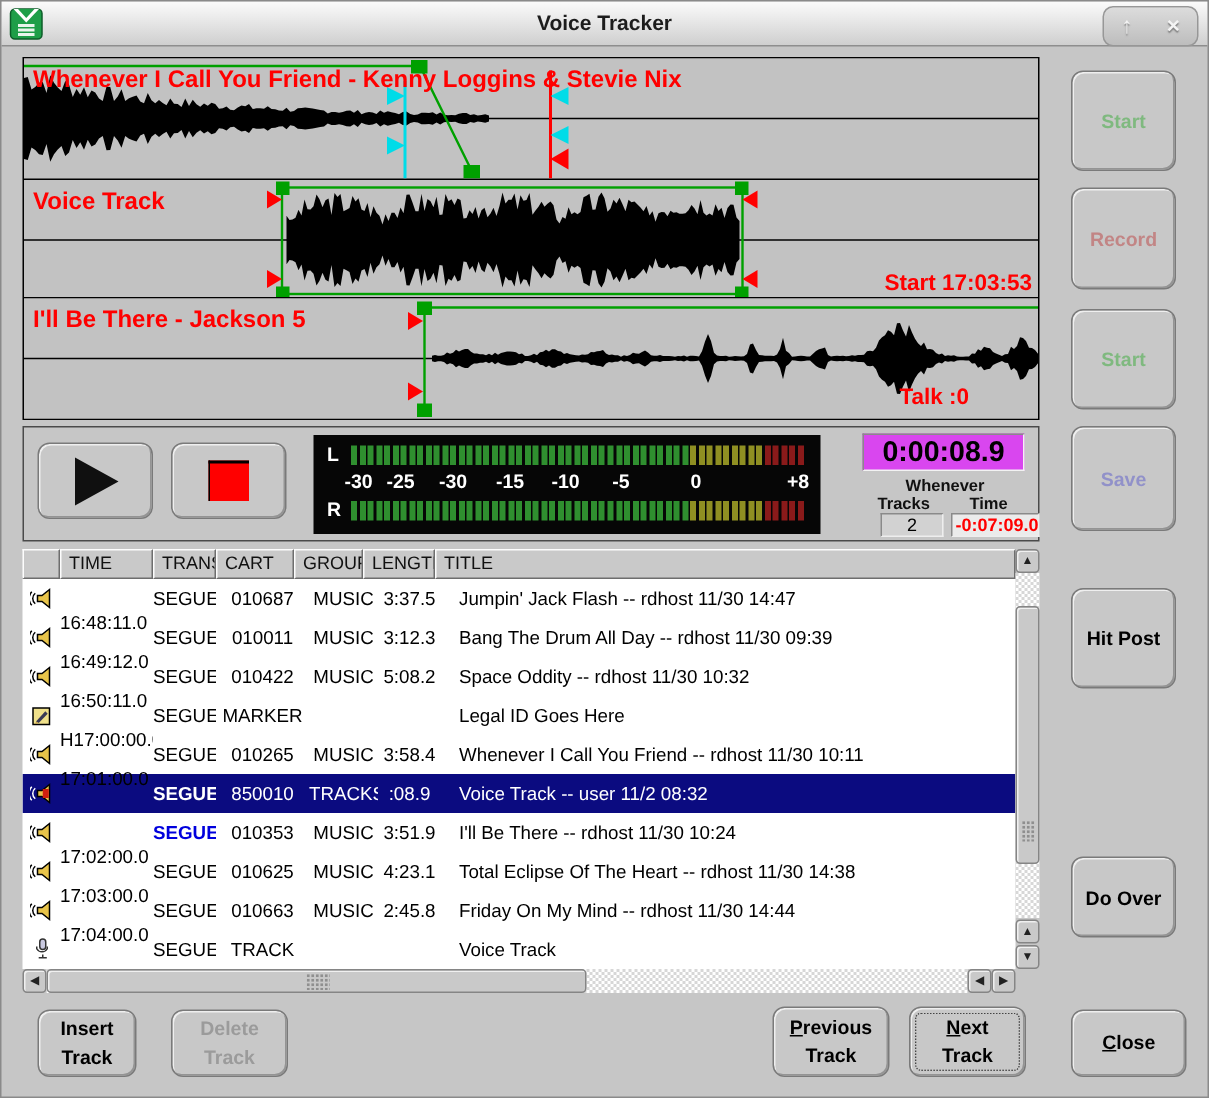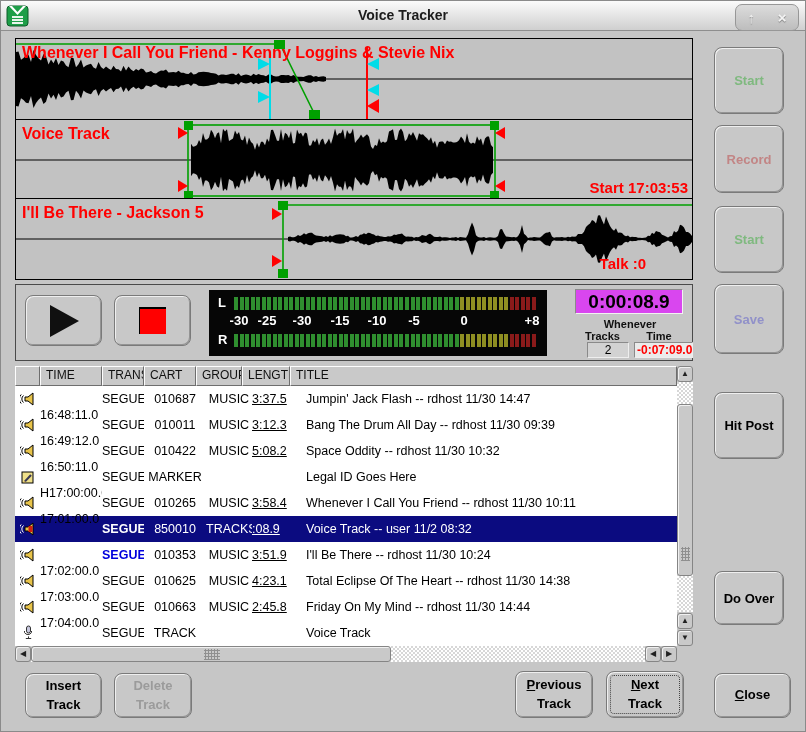"3:37.5" .c-len { text-align: left -> center; text-decoration: underline -> none }
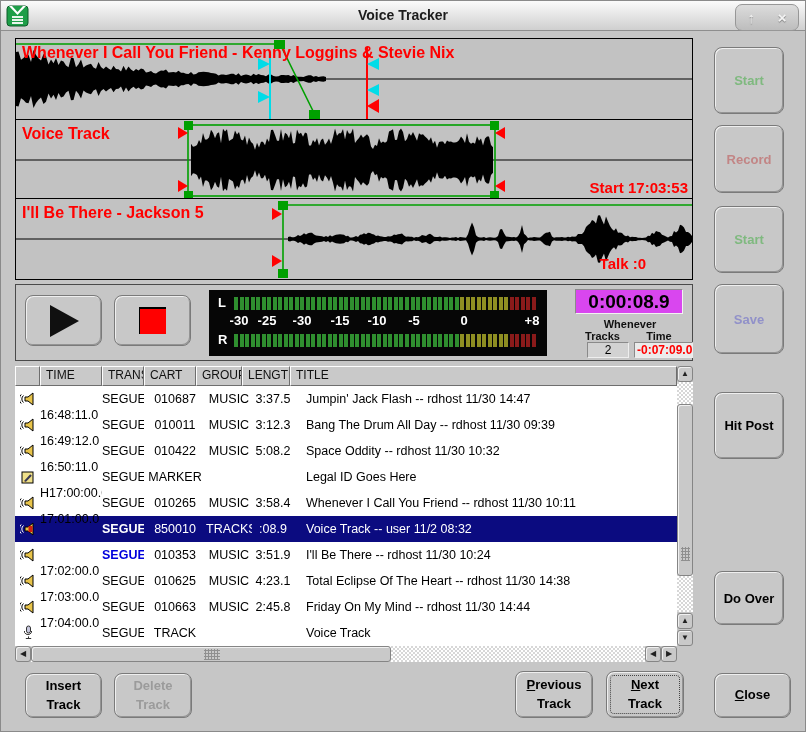"Insert" div.bbtn { width: 77px -> 66px }
